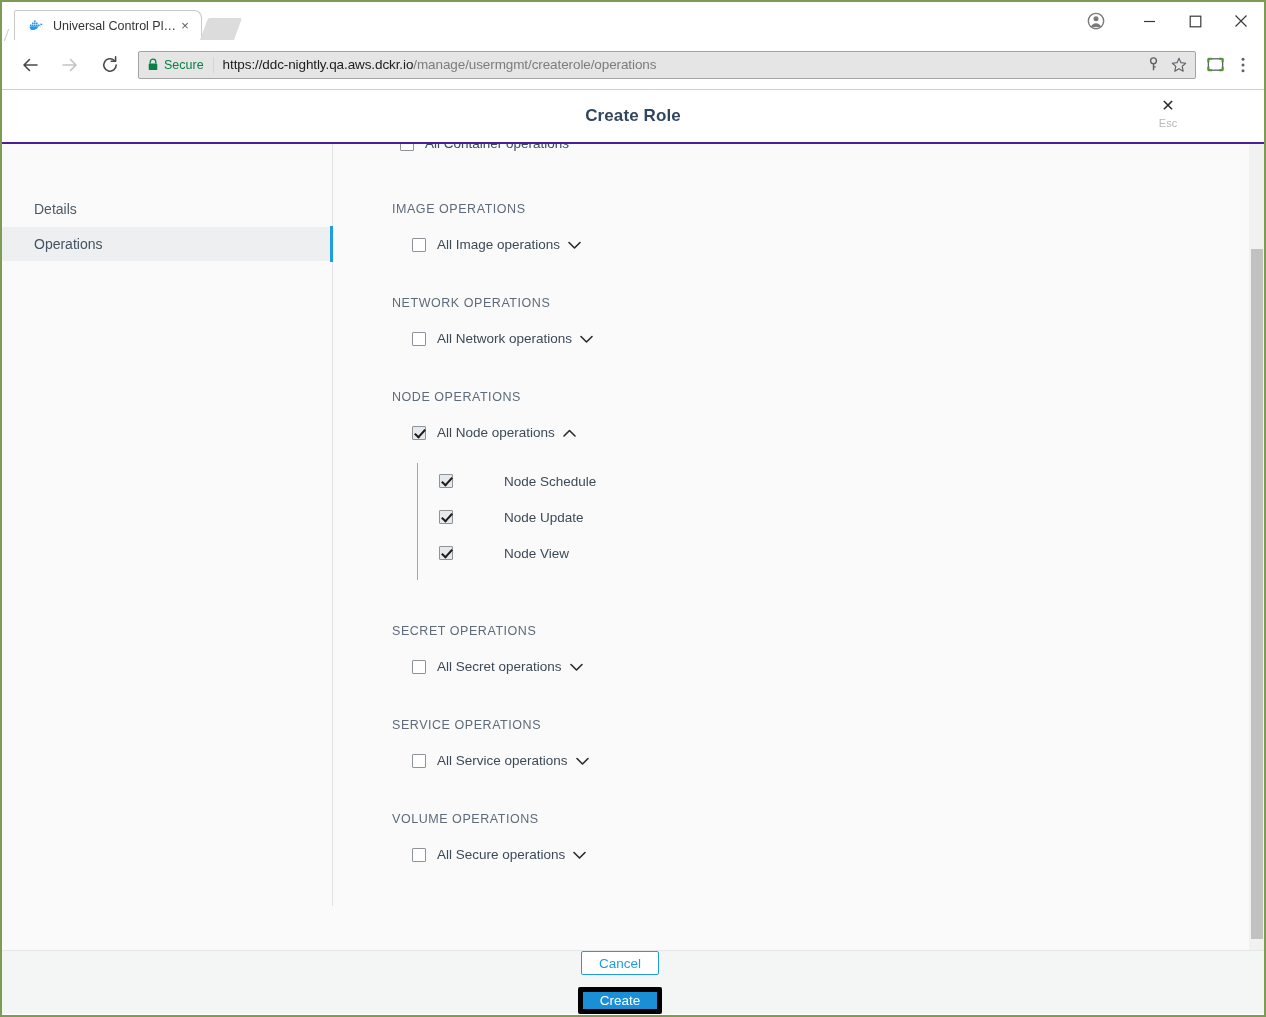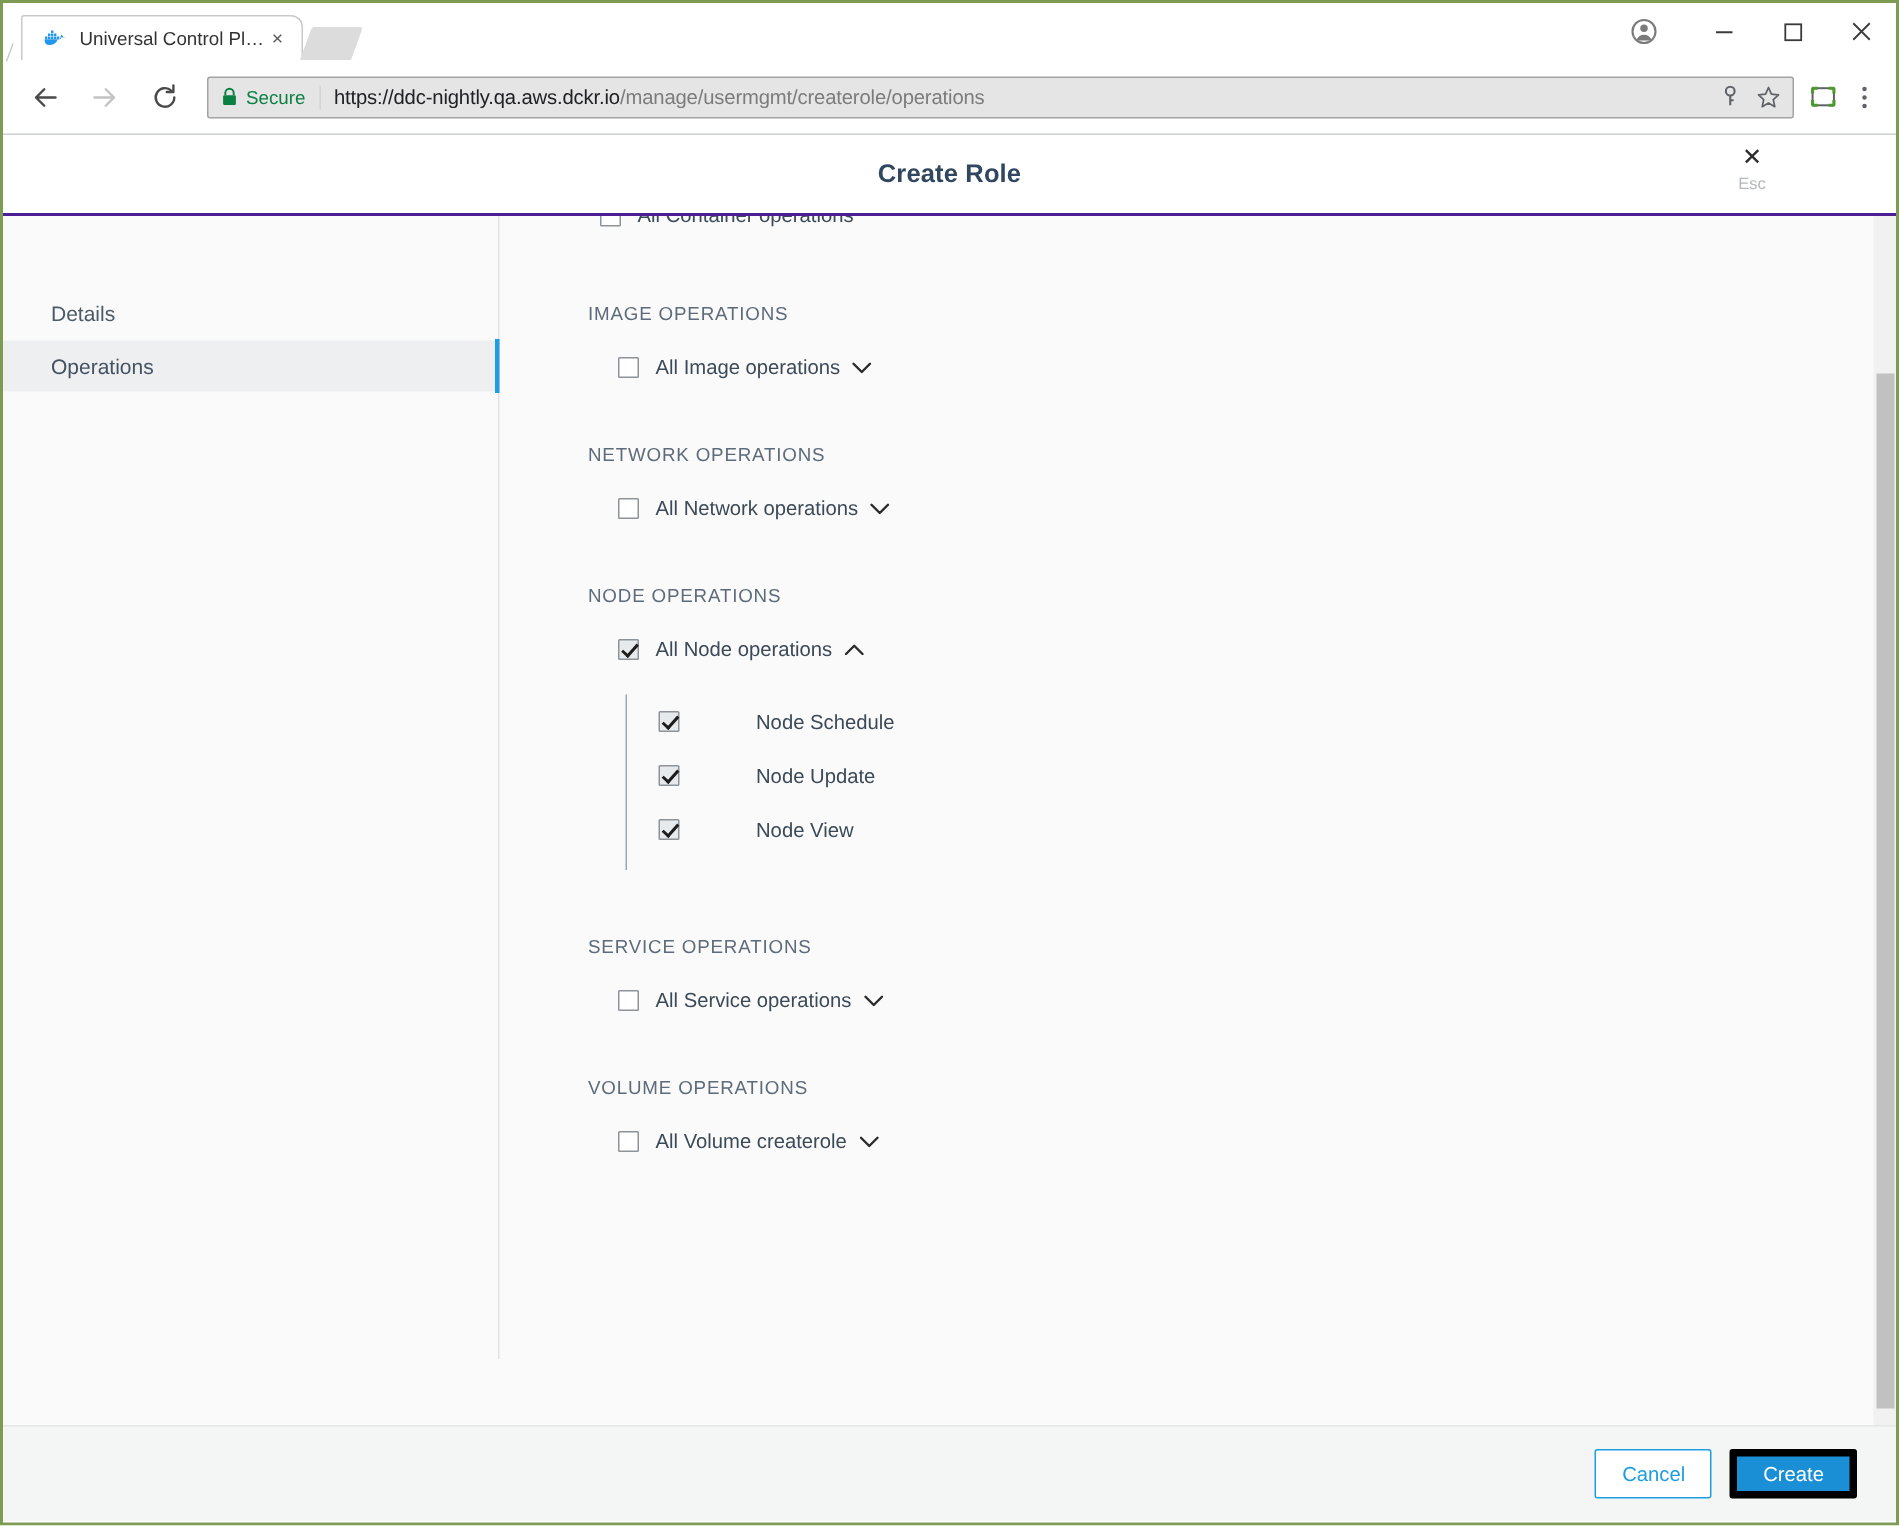"SECRET OPERATIONS" div.section { html: none -> <div> <div>SECRET OPERATIONS</div> <div> <span></span> <span>All Secret operations</span> <span> <svg> <path></path> </svg> </span> </div> </div> }
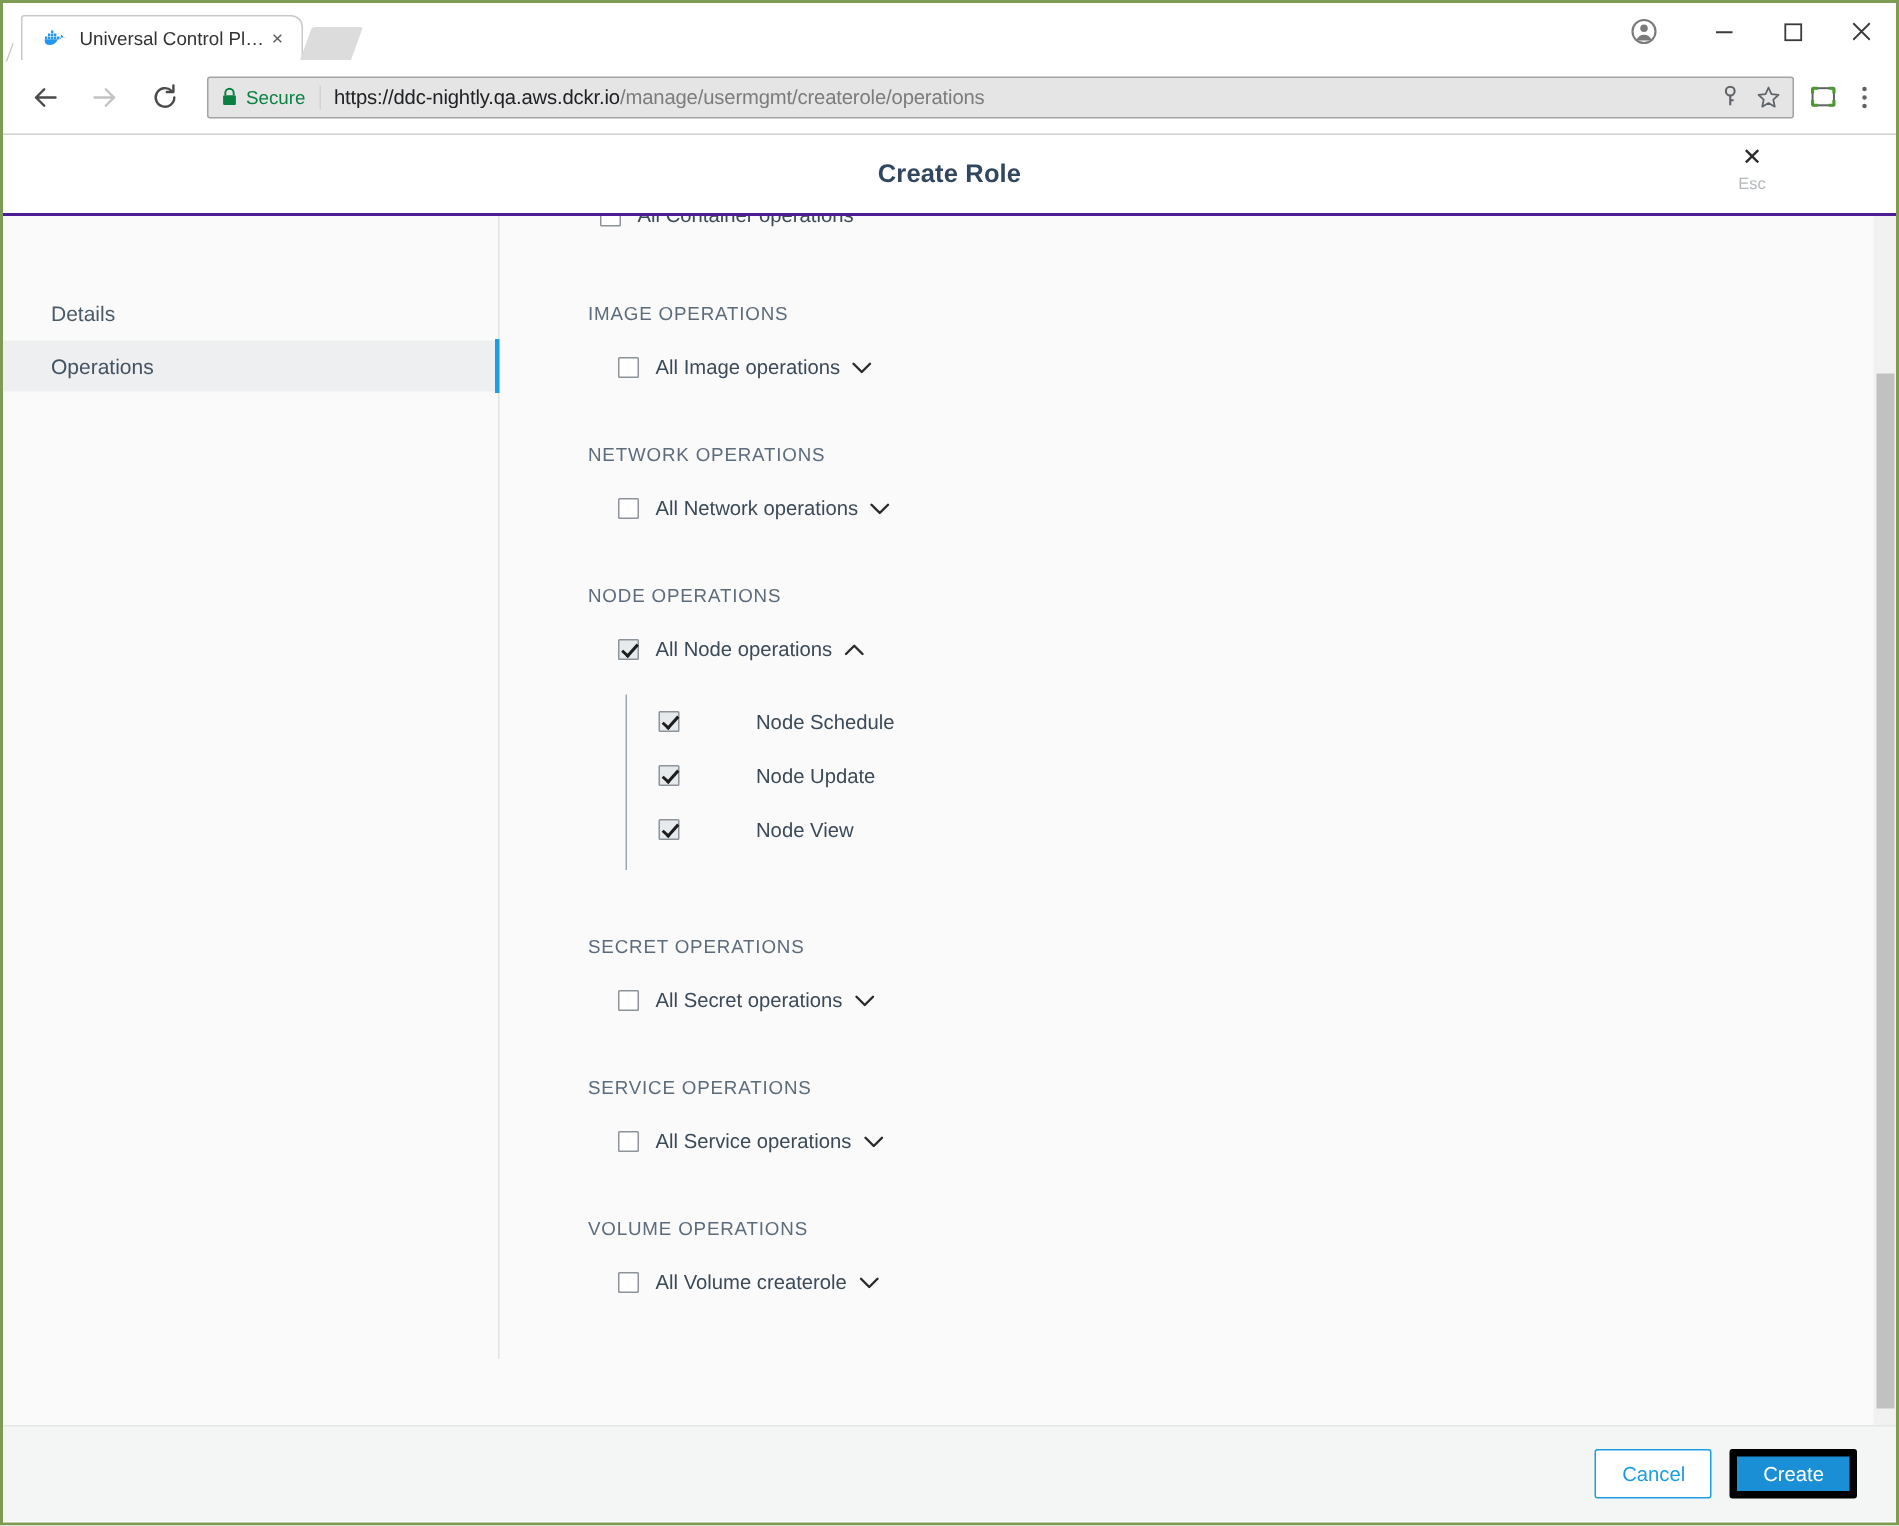"All Volume createrole" span.row-label { text: Volume createrole -> Secure operations }
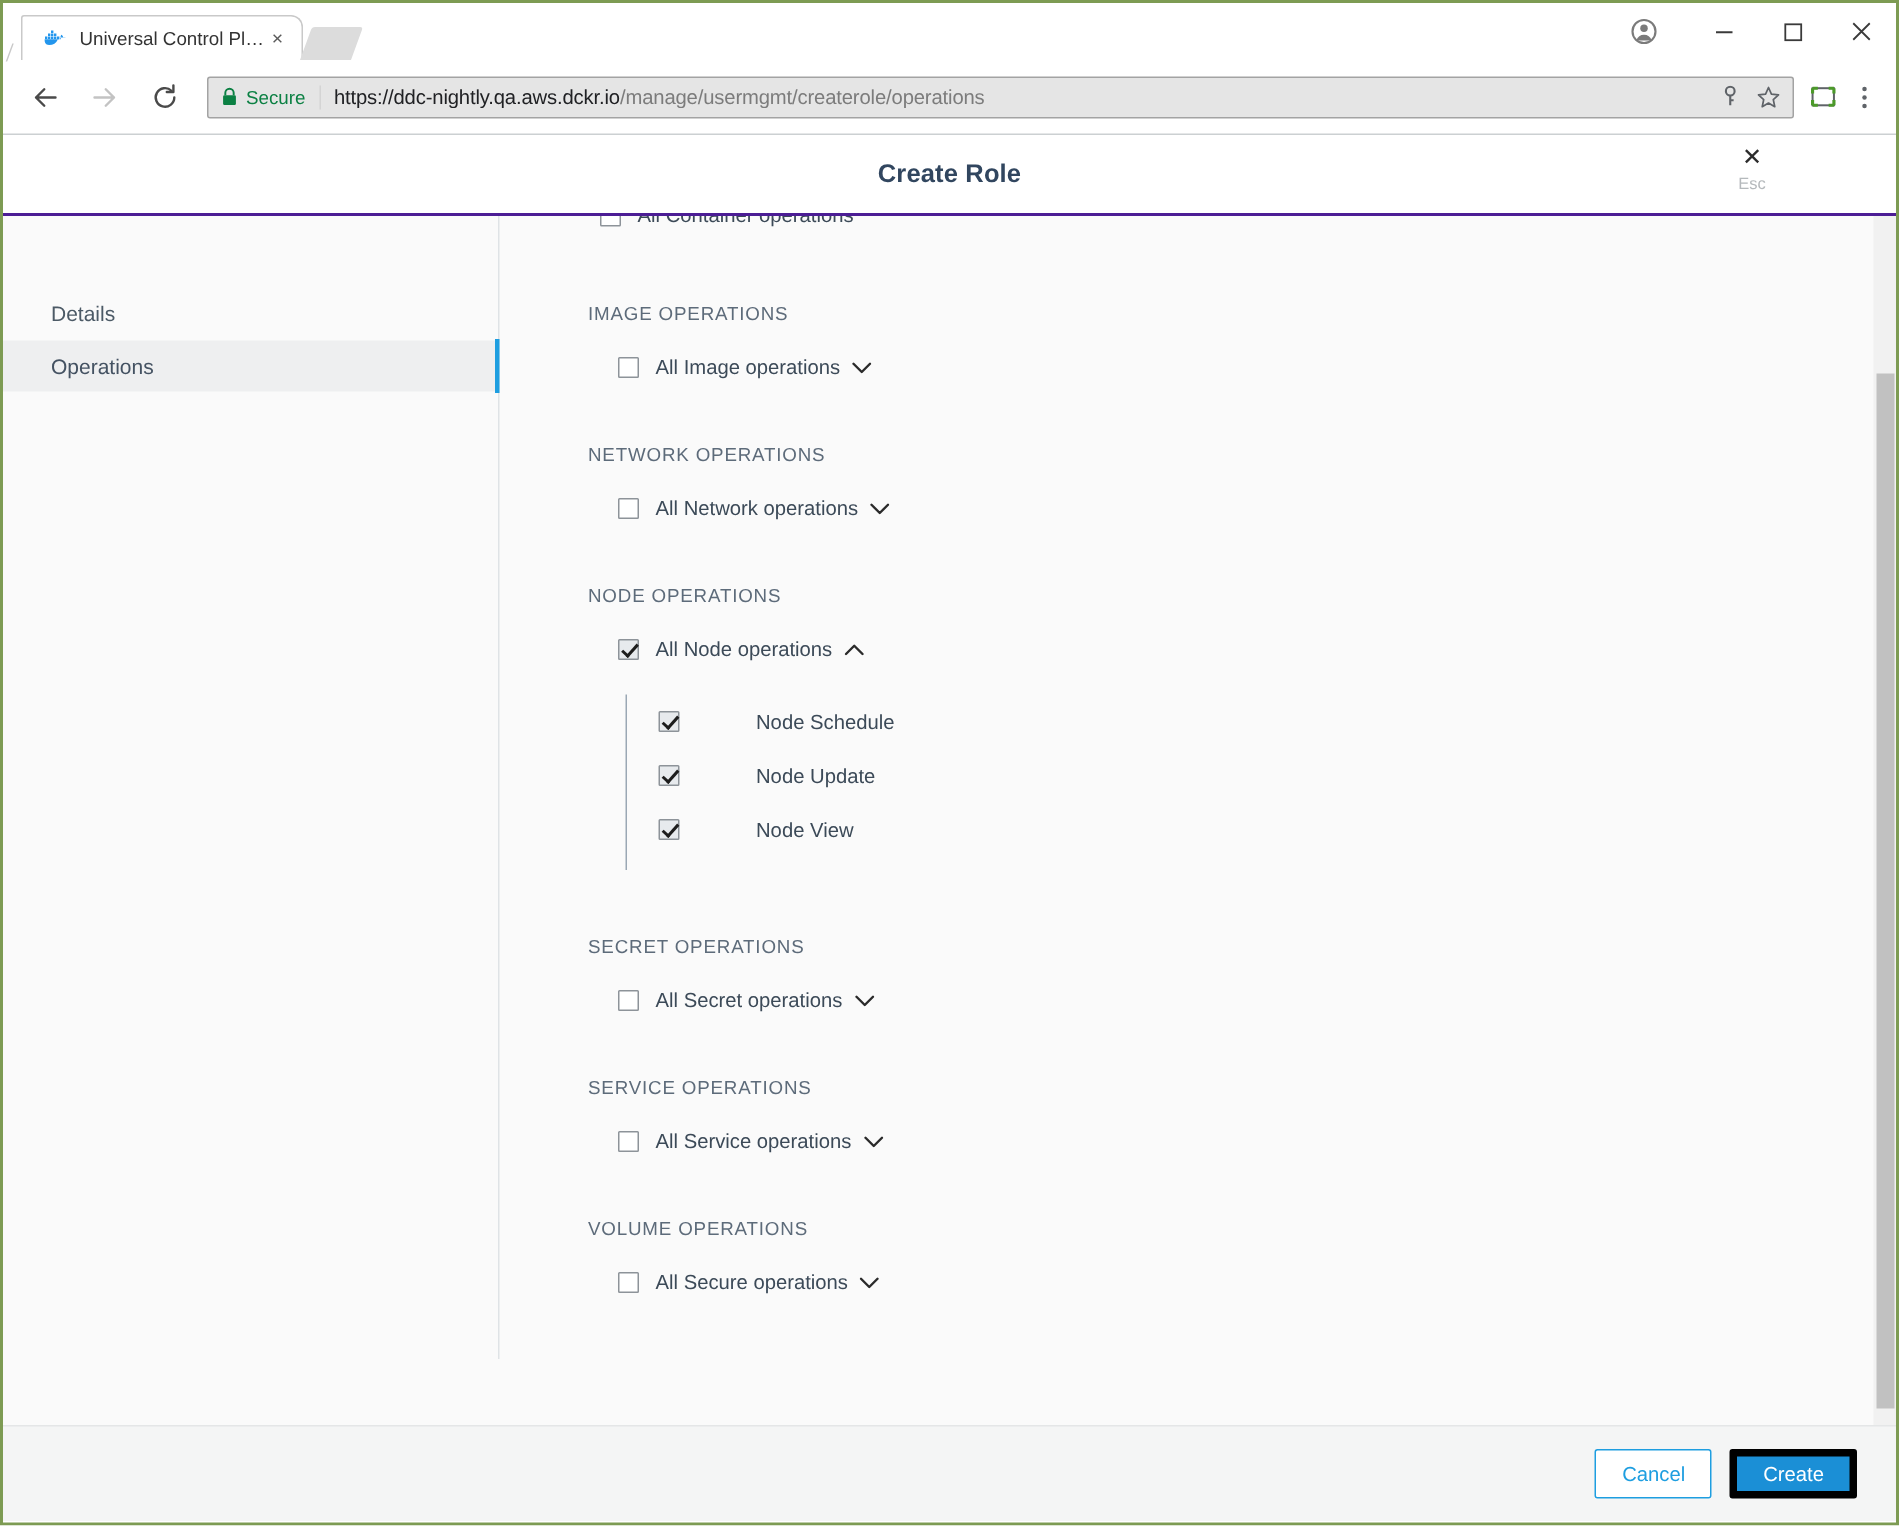"Cancel" .modal-footer { flex-direction: none -> column }
